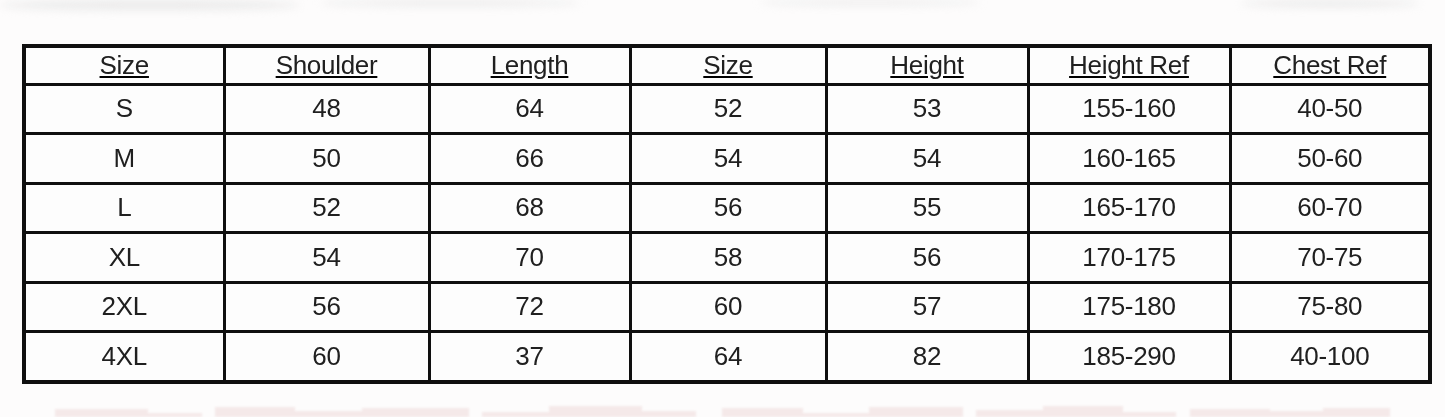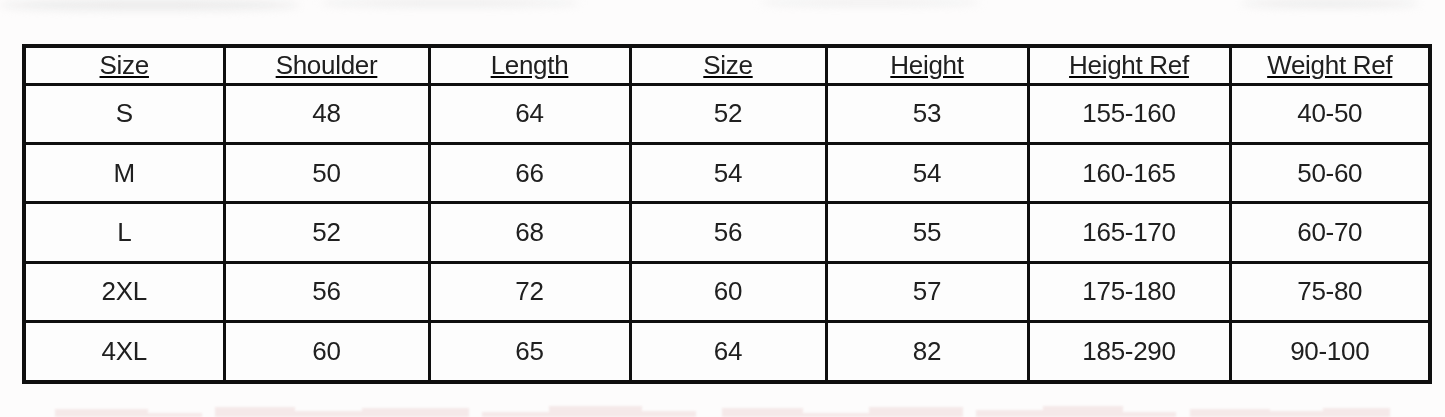"Weight Ref" th { text: Weight -> Chest }
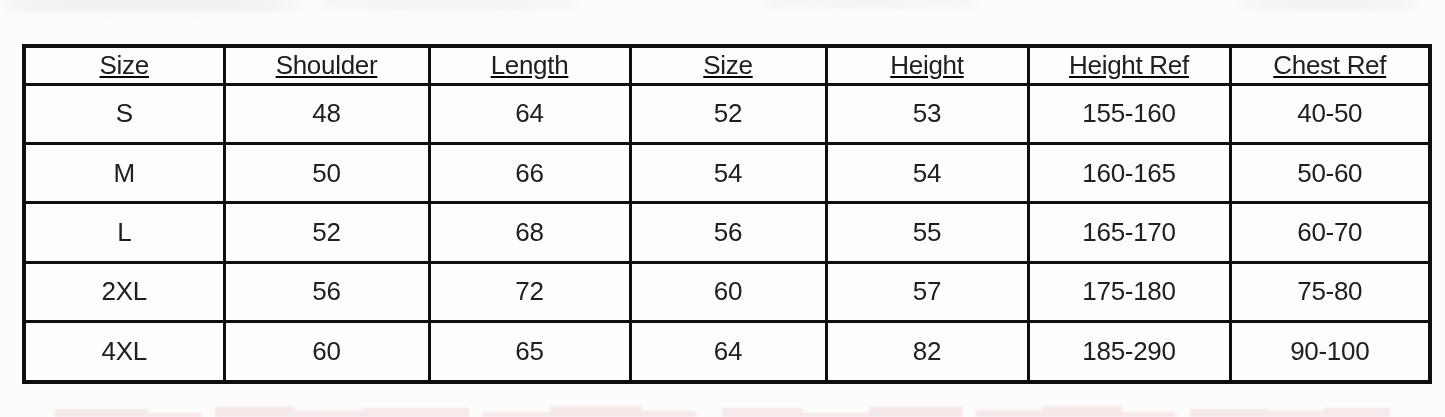"XL" tr { html: none -> <tr> <td>XL</td> <td>54</td> <td>70</td> <td>58</td> <td>56</td> <td>170-175</td> <td>70-75</td> </tr> }
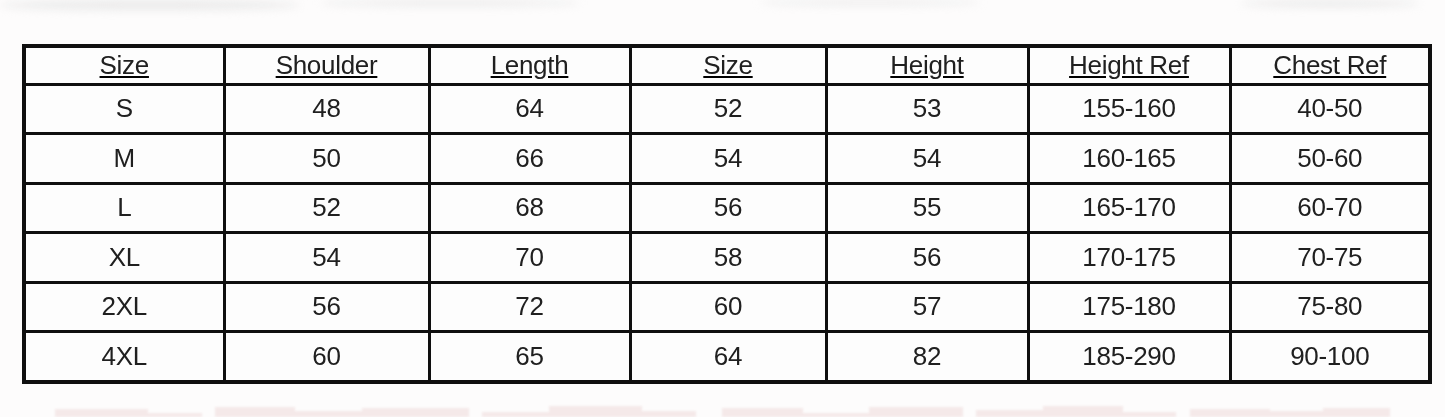"65" td { text: 65 -> 37 }
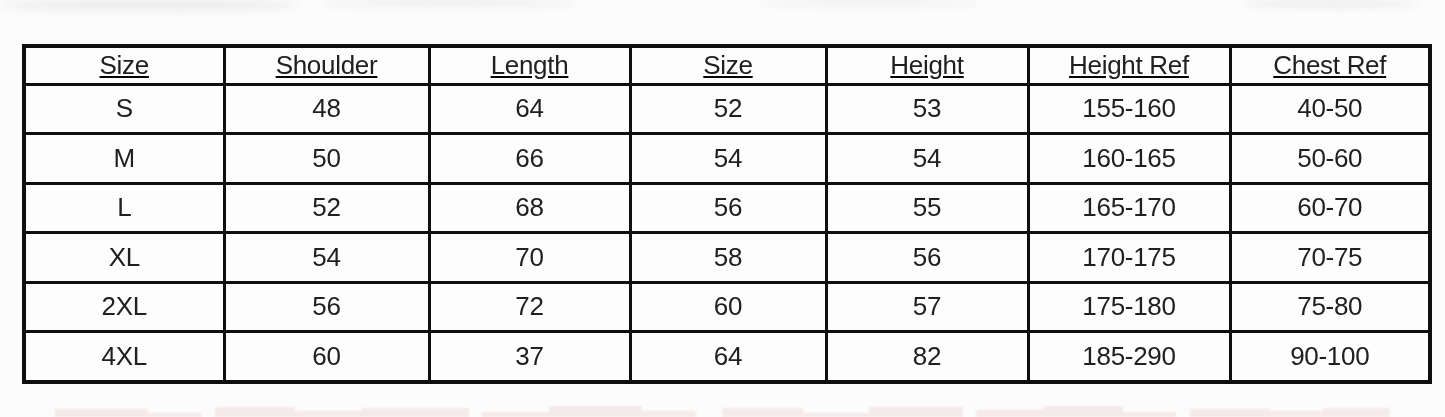"90-100" td { text: 90-100 -> 40-100 }
